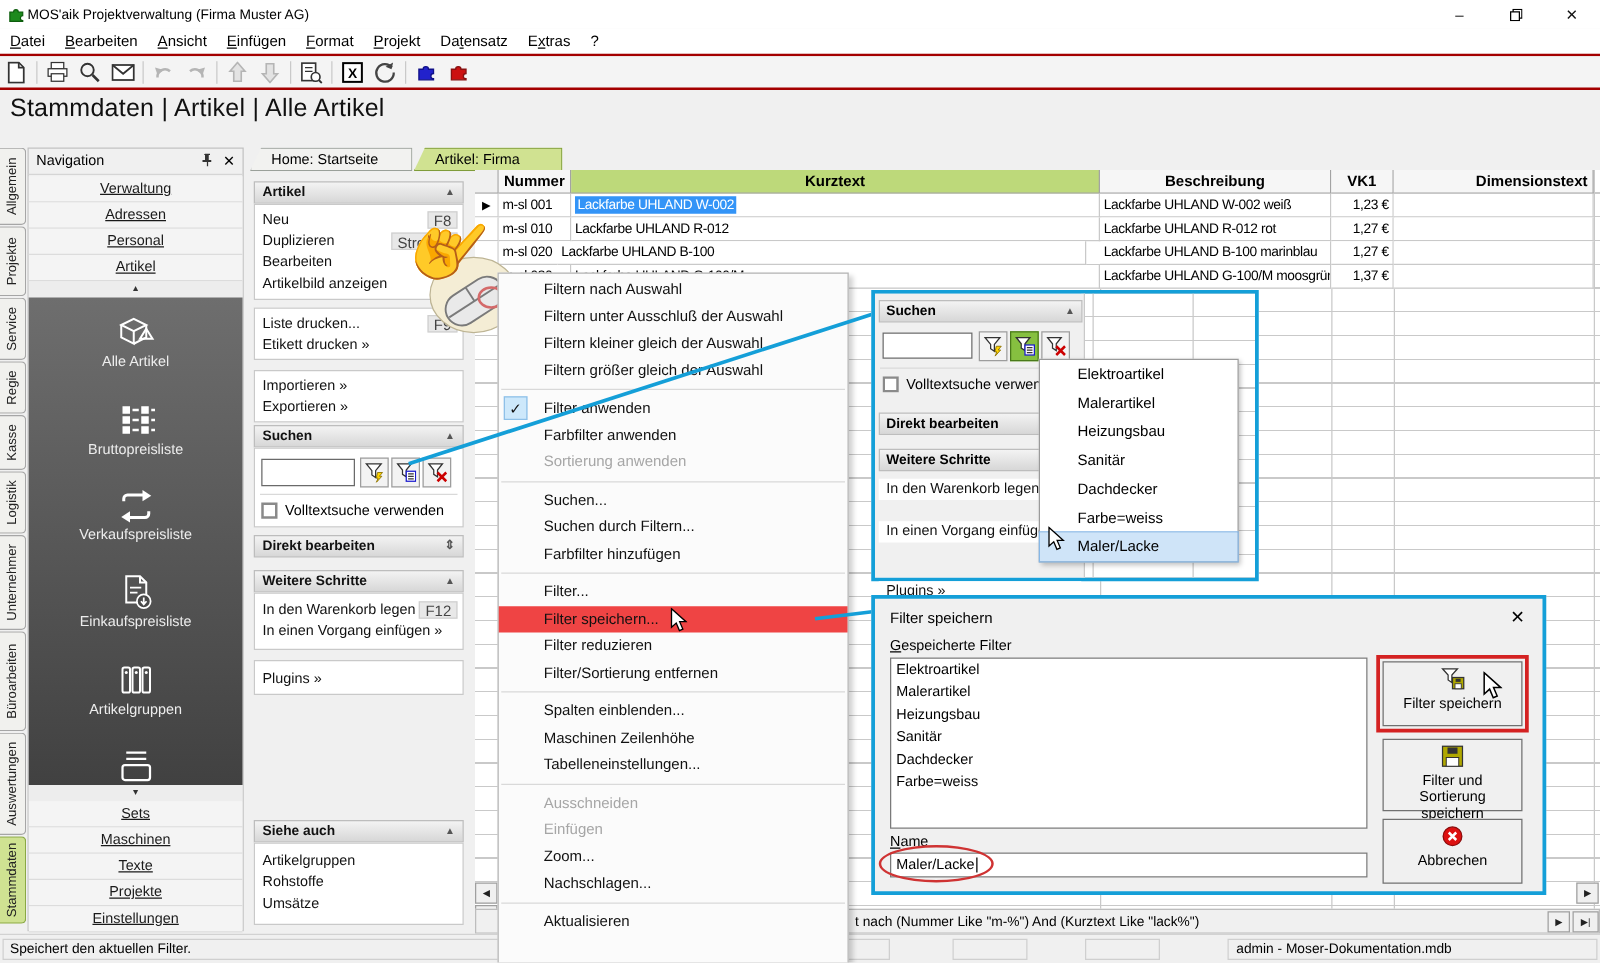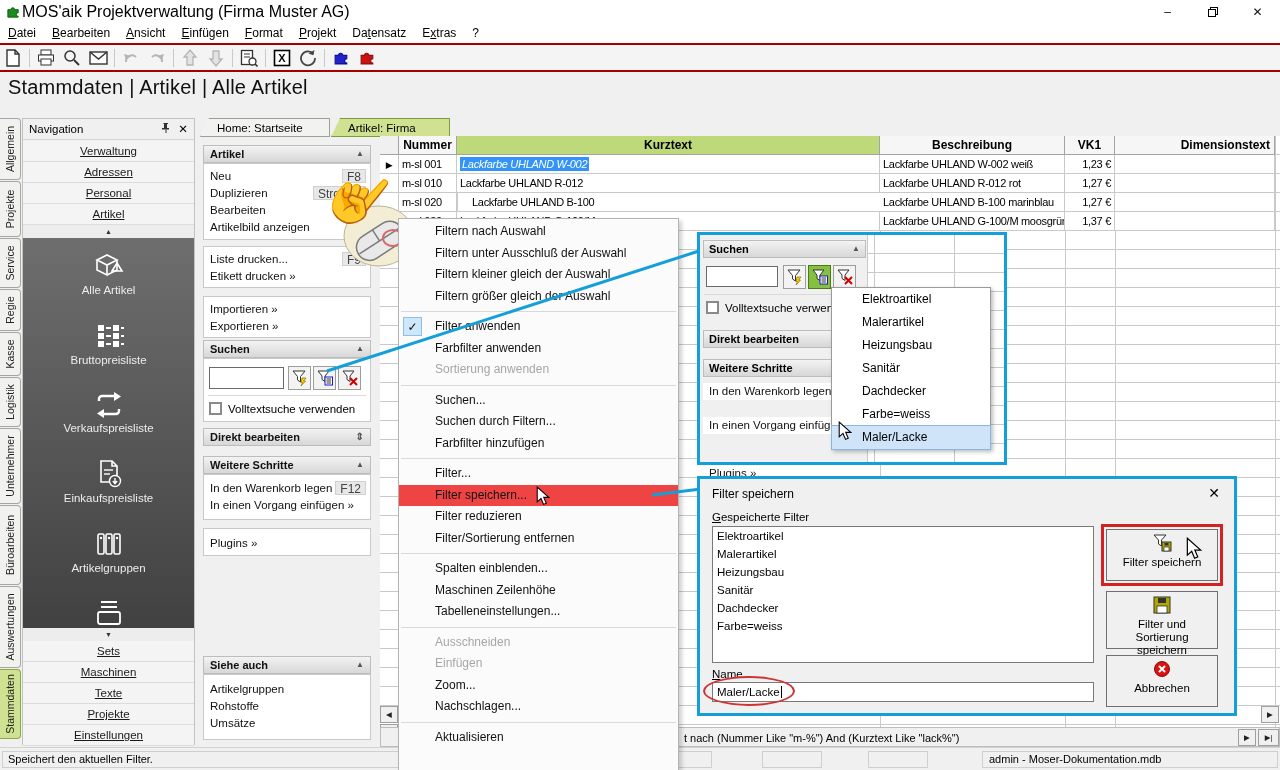"MOS'aik Projektverwaltung (Firma Muster" #titlebar .title { font-size: 16px -> 11px }
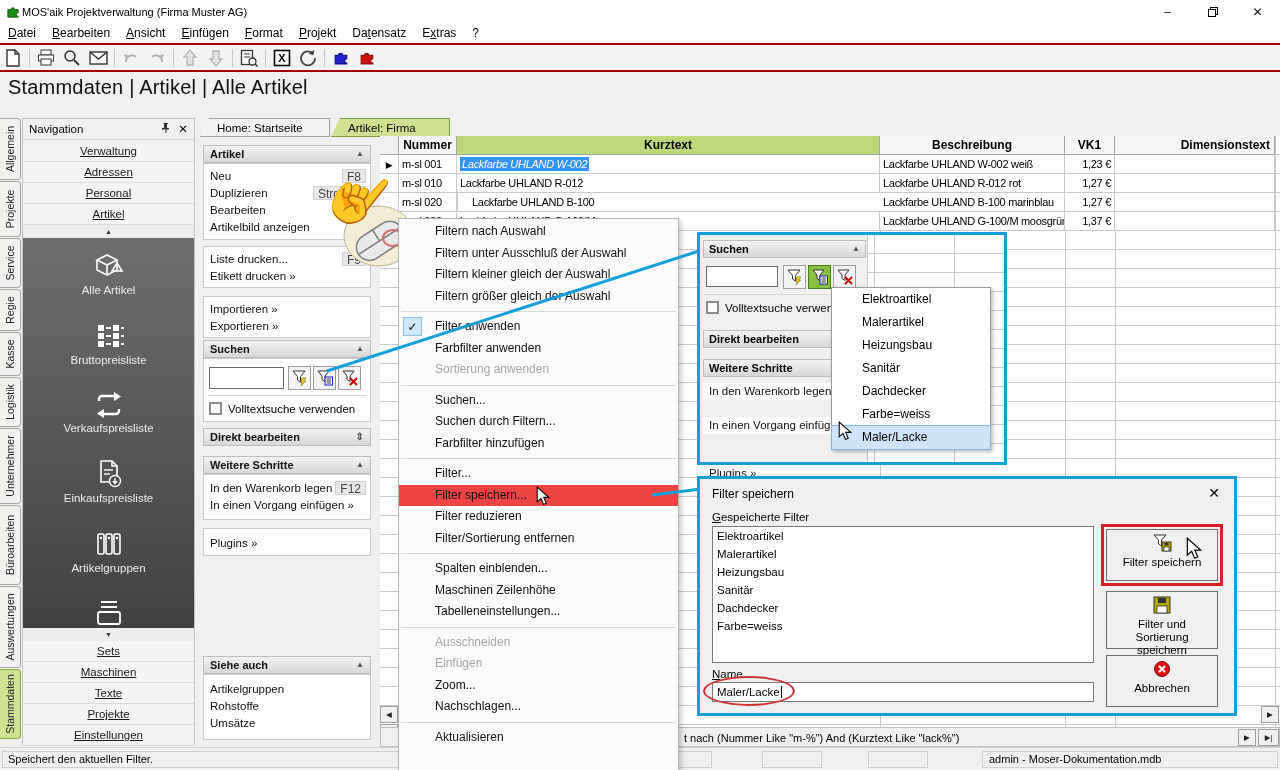"Lackfarbe UHLAND W-002" .selcell span { font-style: italic -> none }
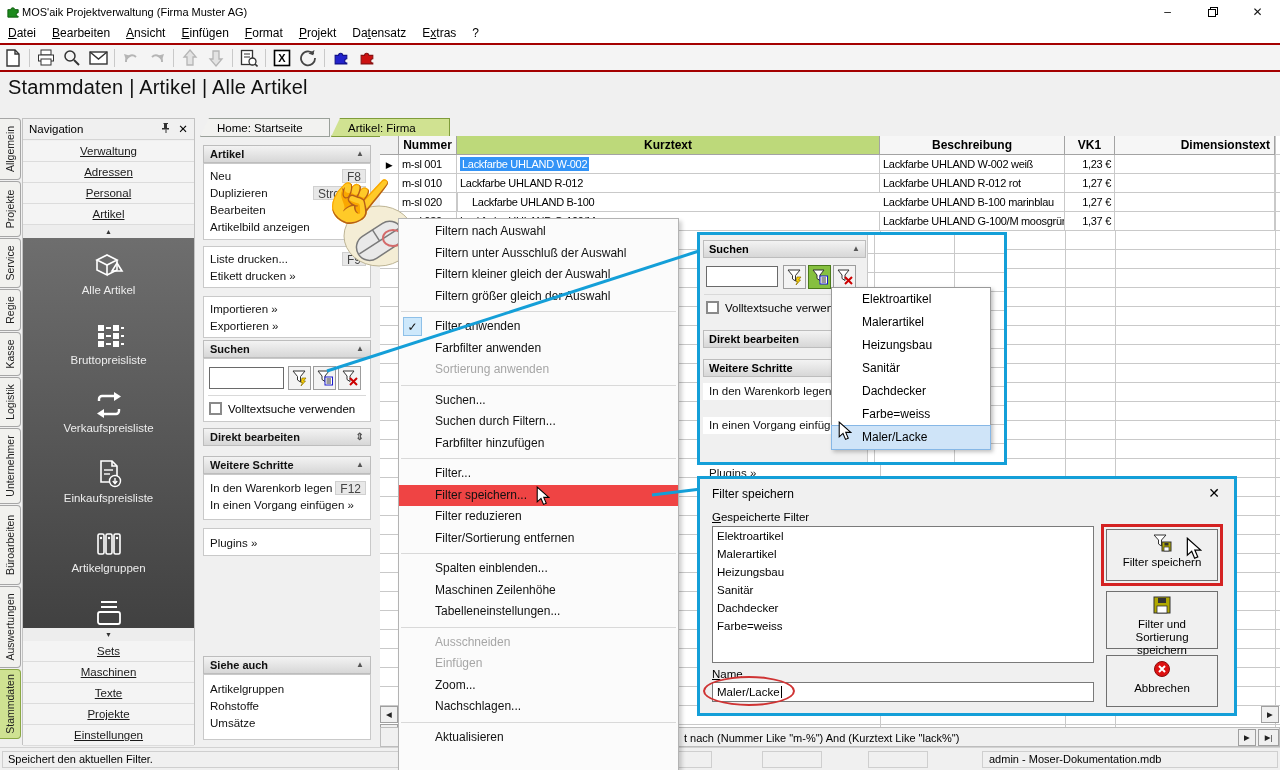"Lackfarbe UHLAND B-100" div.td { left: 89px -> 66px }
